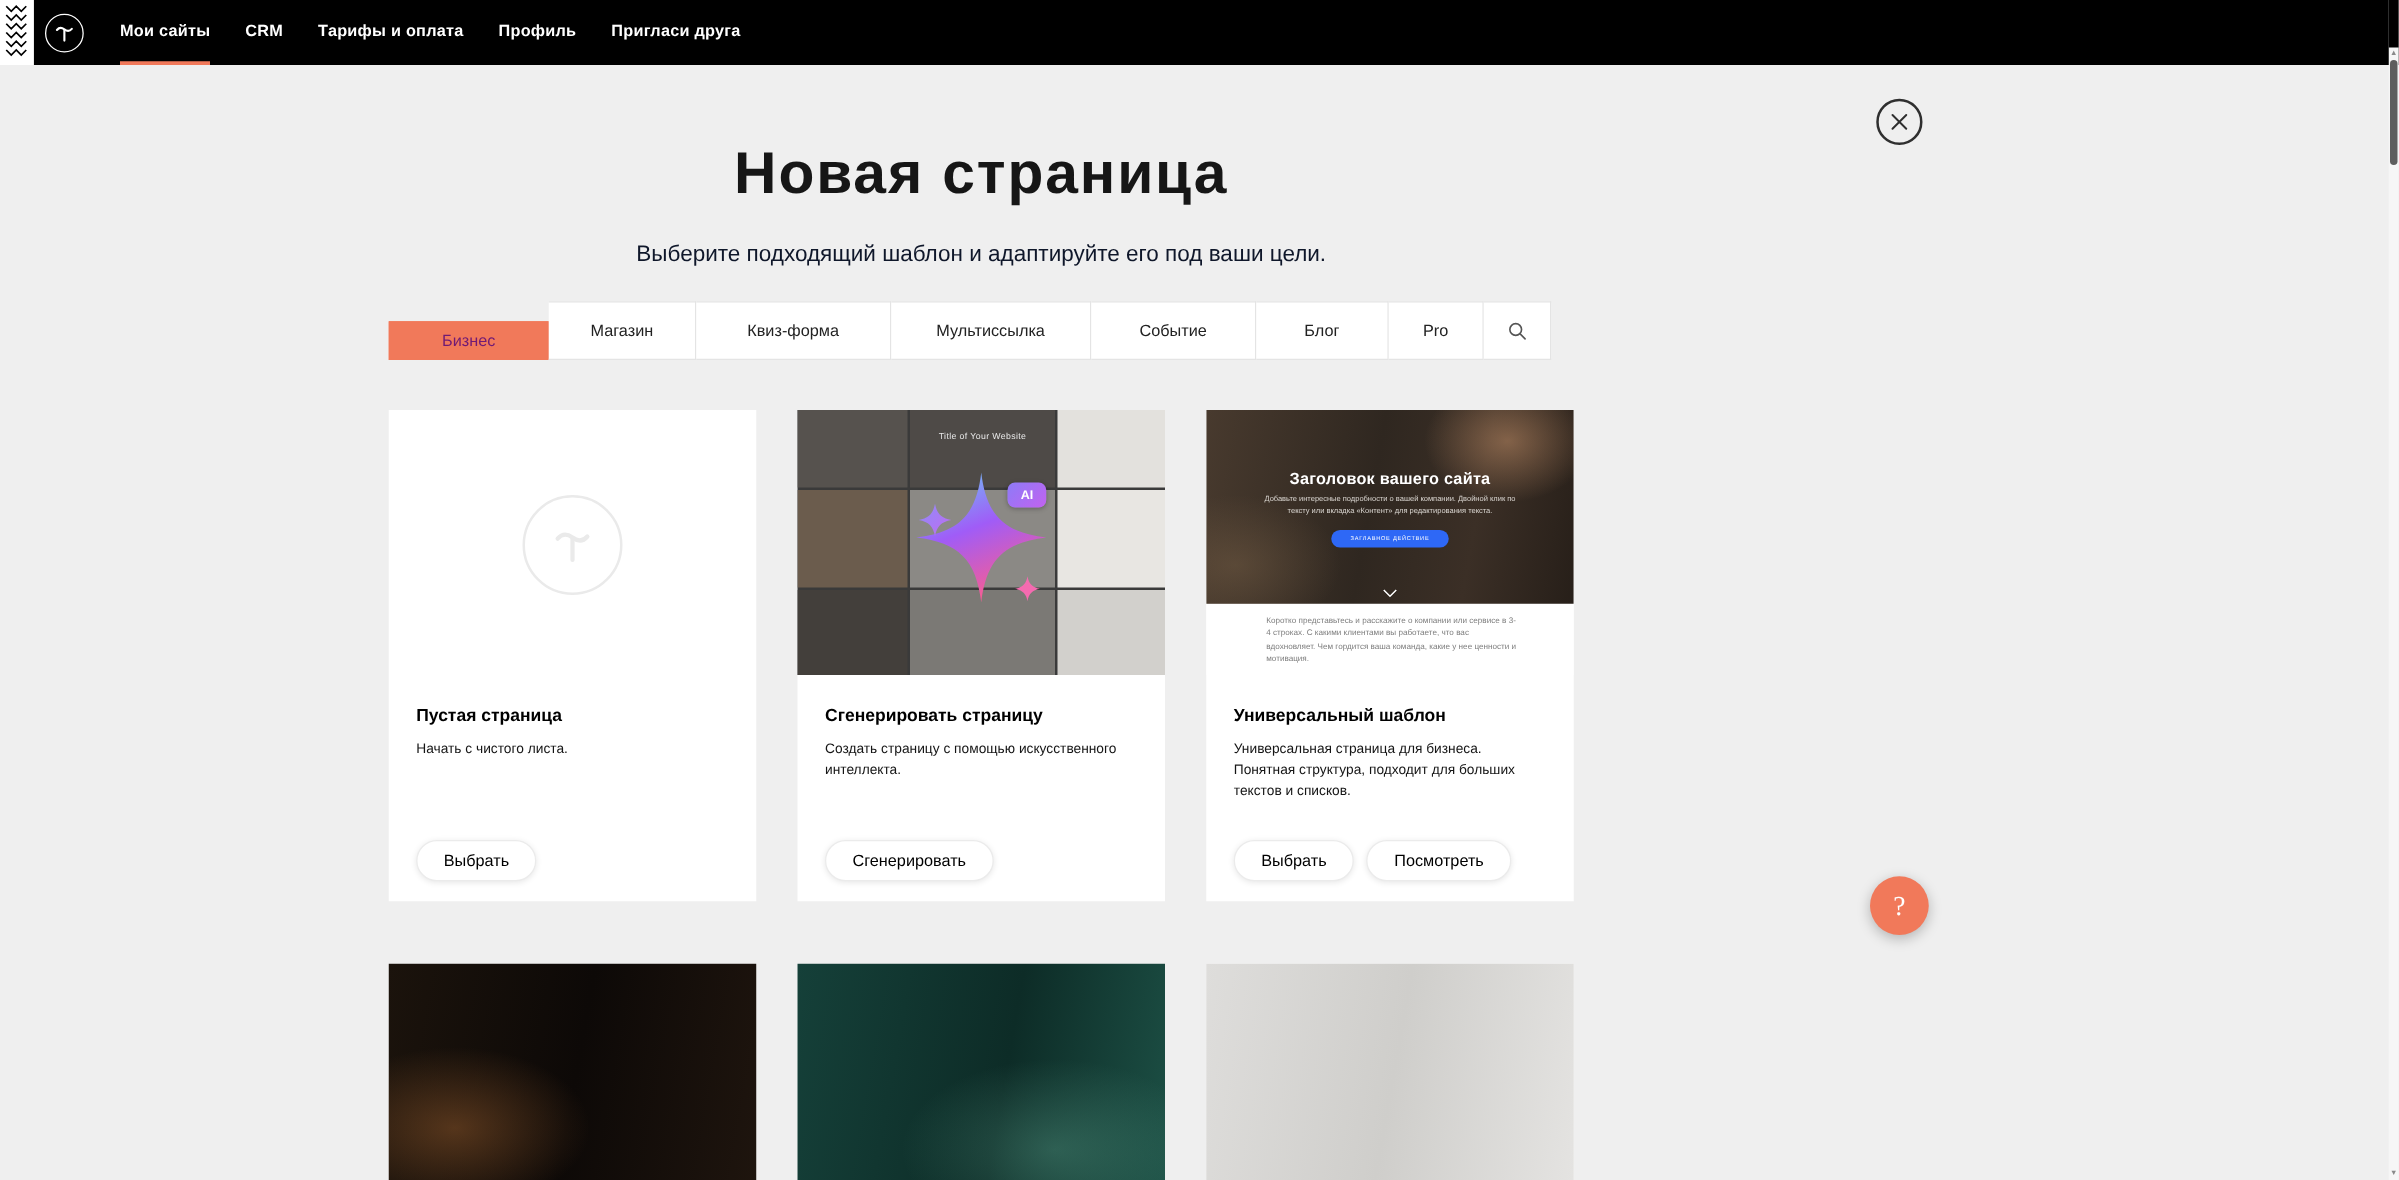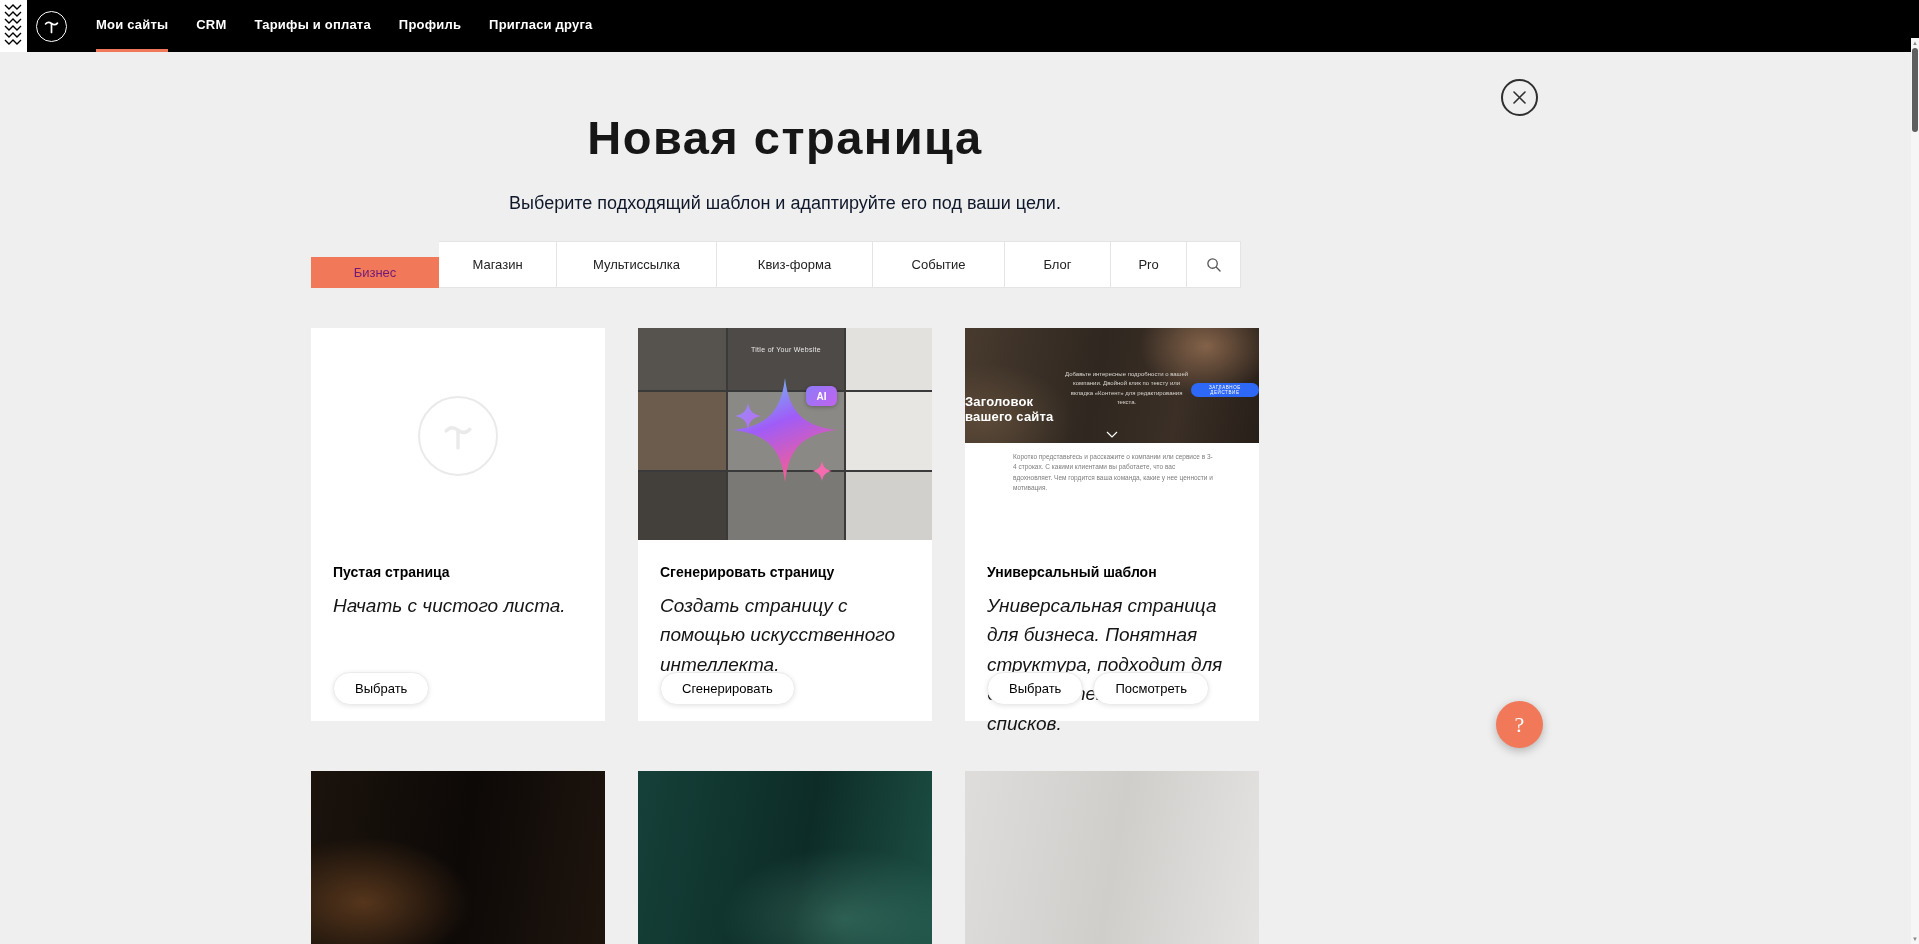"Мультиссылка" button.tab { order: before "Квиз-форма" -> after "Квиз-форма" }
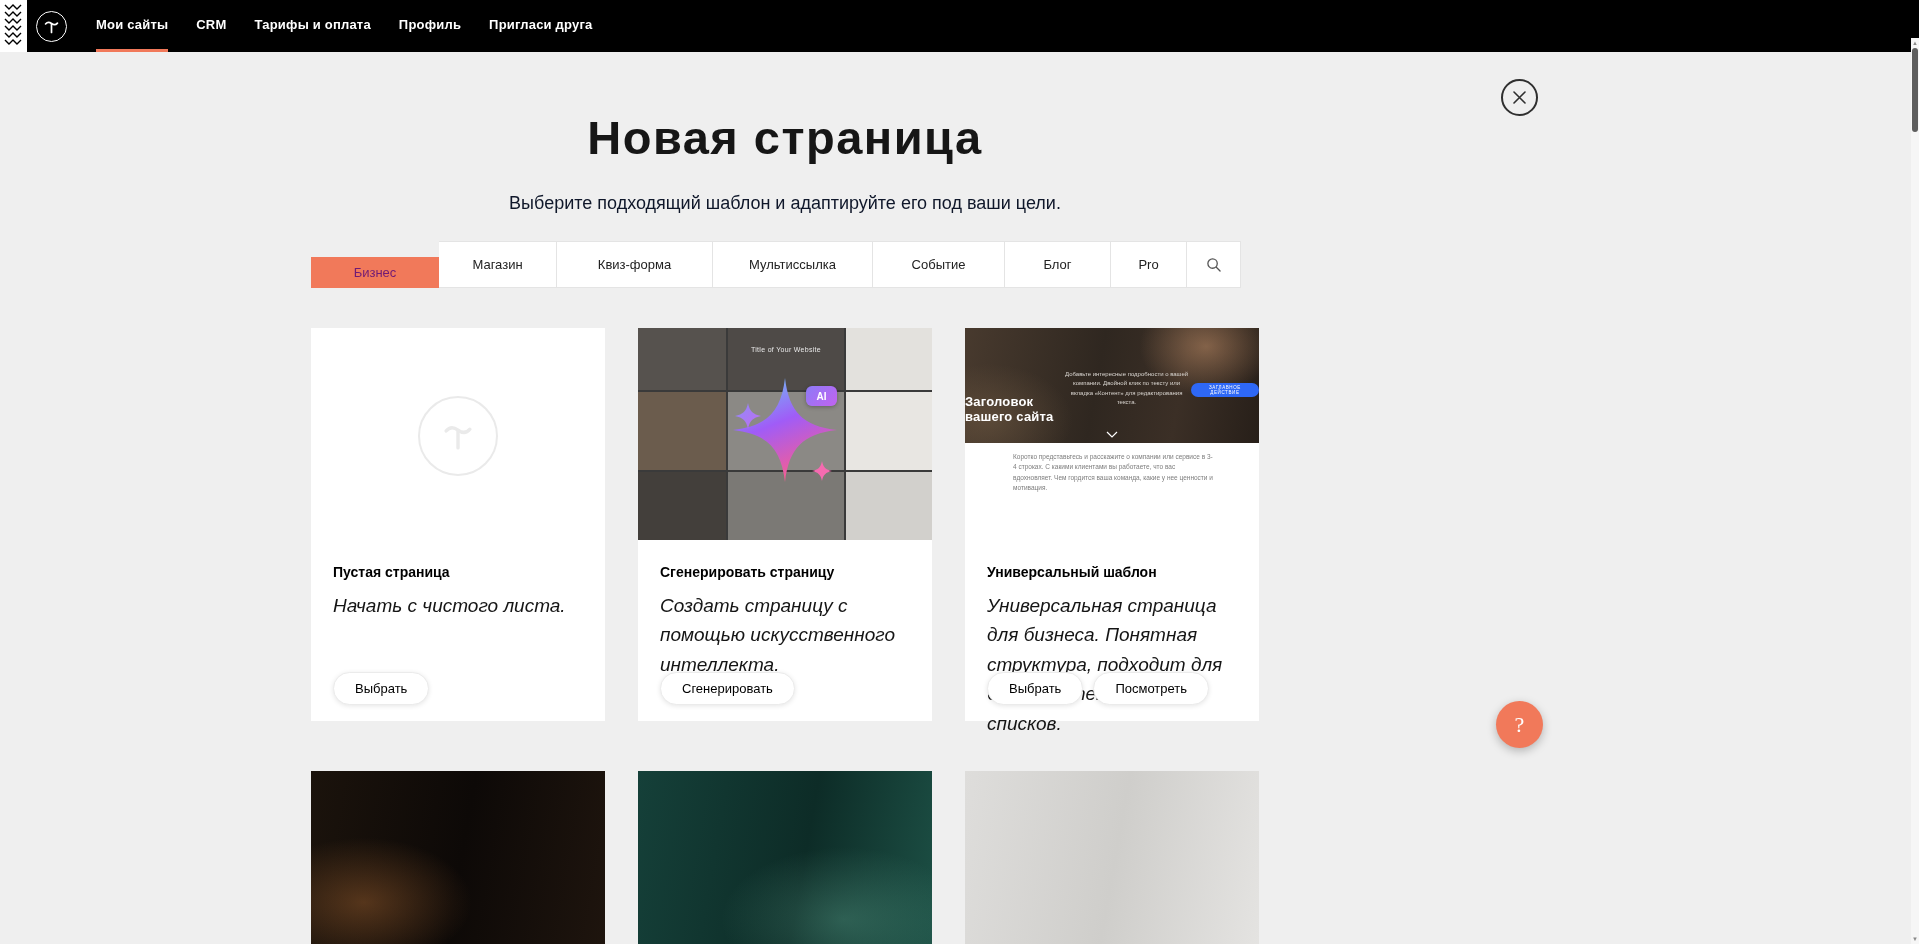"Заголовок вашего сайта" .tpl-hero { flex-direction: row -> column; height: 115px -> 155px }
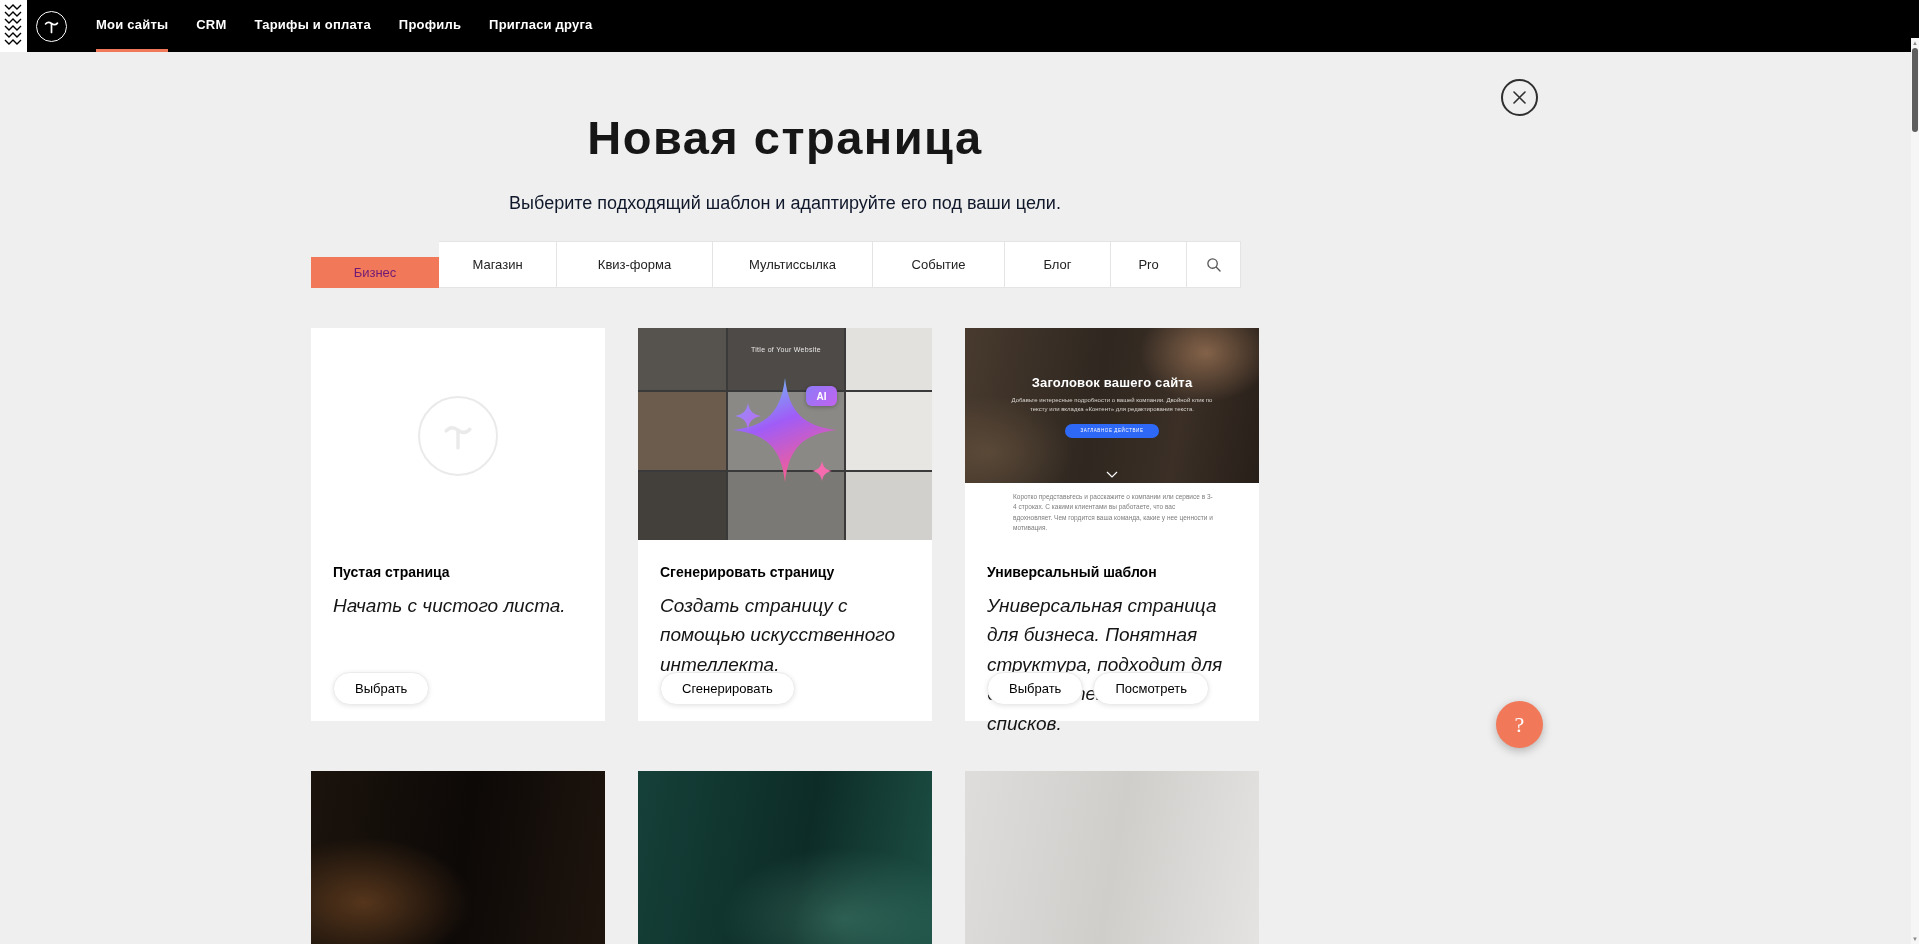"Начать с чистого листа." .card-desc { font-size: 19px -> 11px; font-style: italic -> none }
